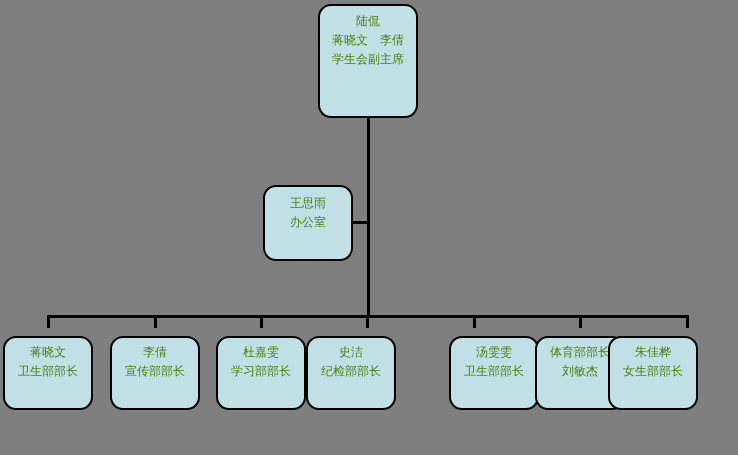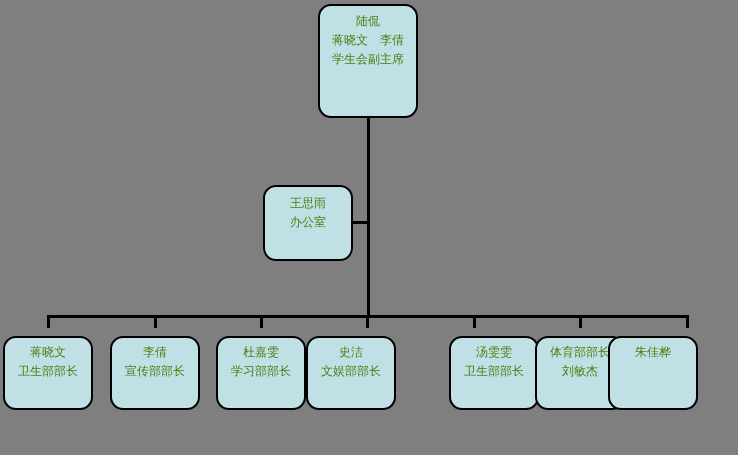"文娱部部长" div.bline { text: 文娱 -> 纪检 }
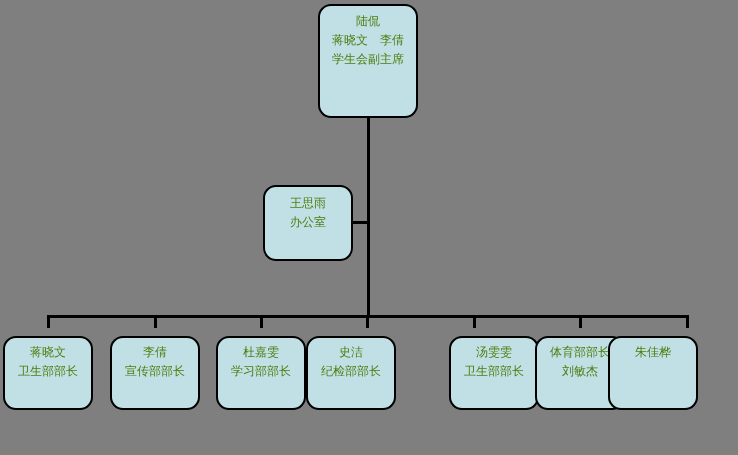"女生部部长" div.bline { html: none -> <div>女生部部长</div> }
